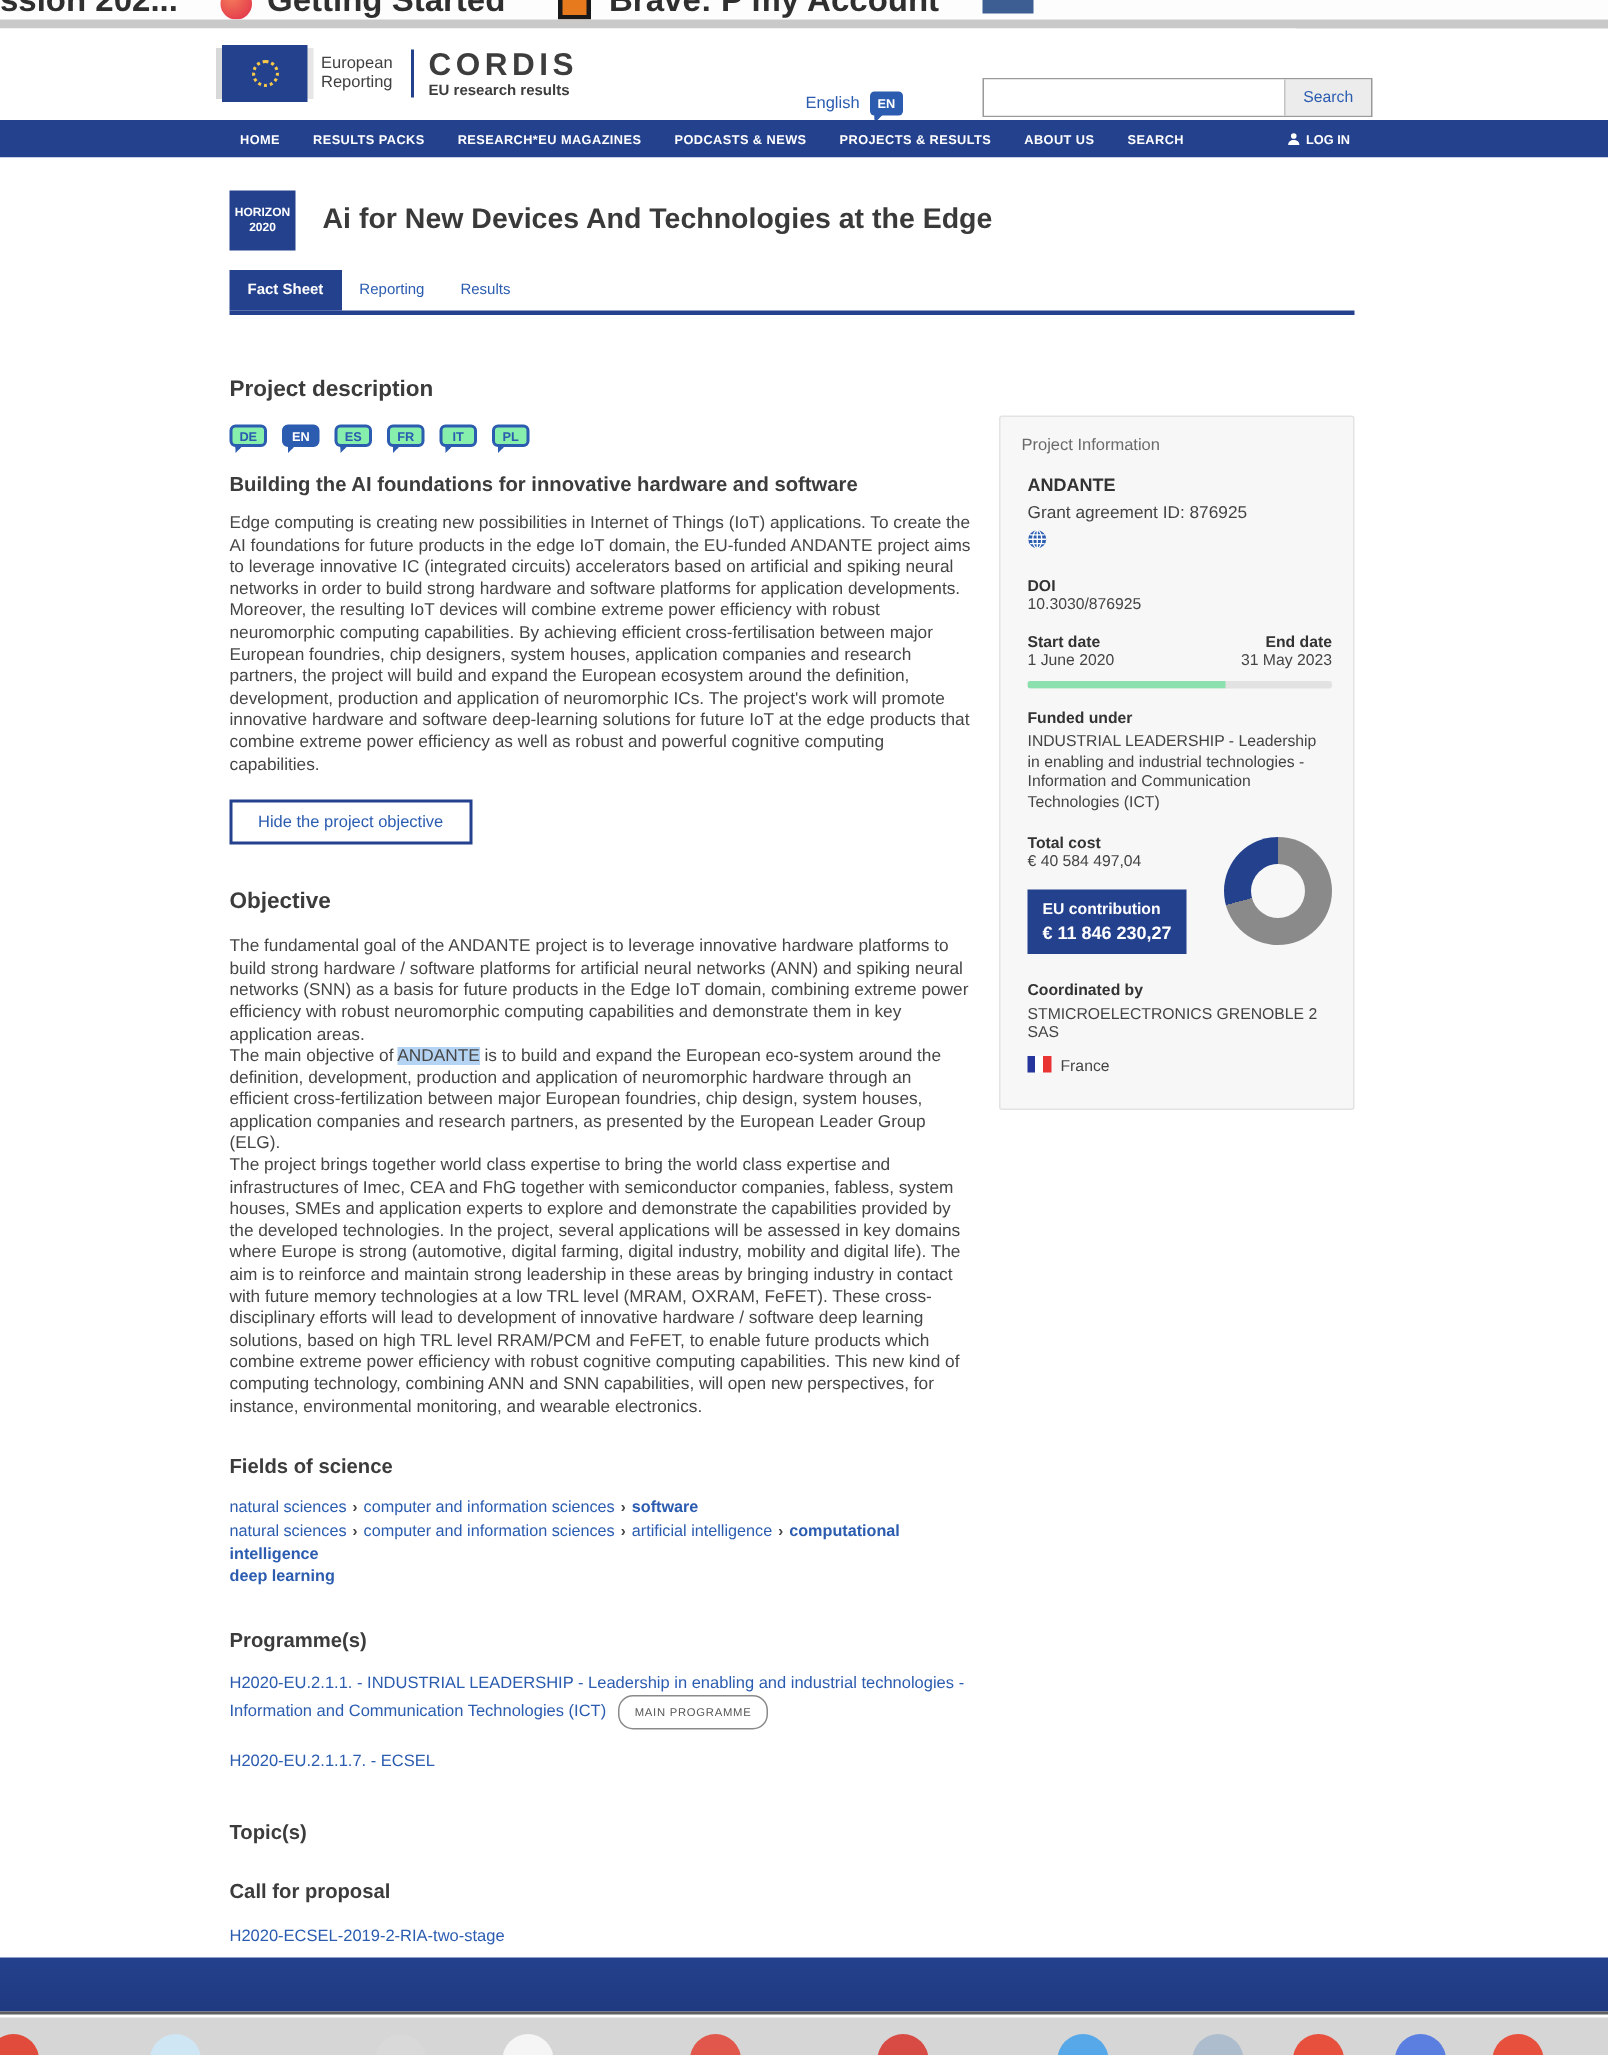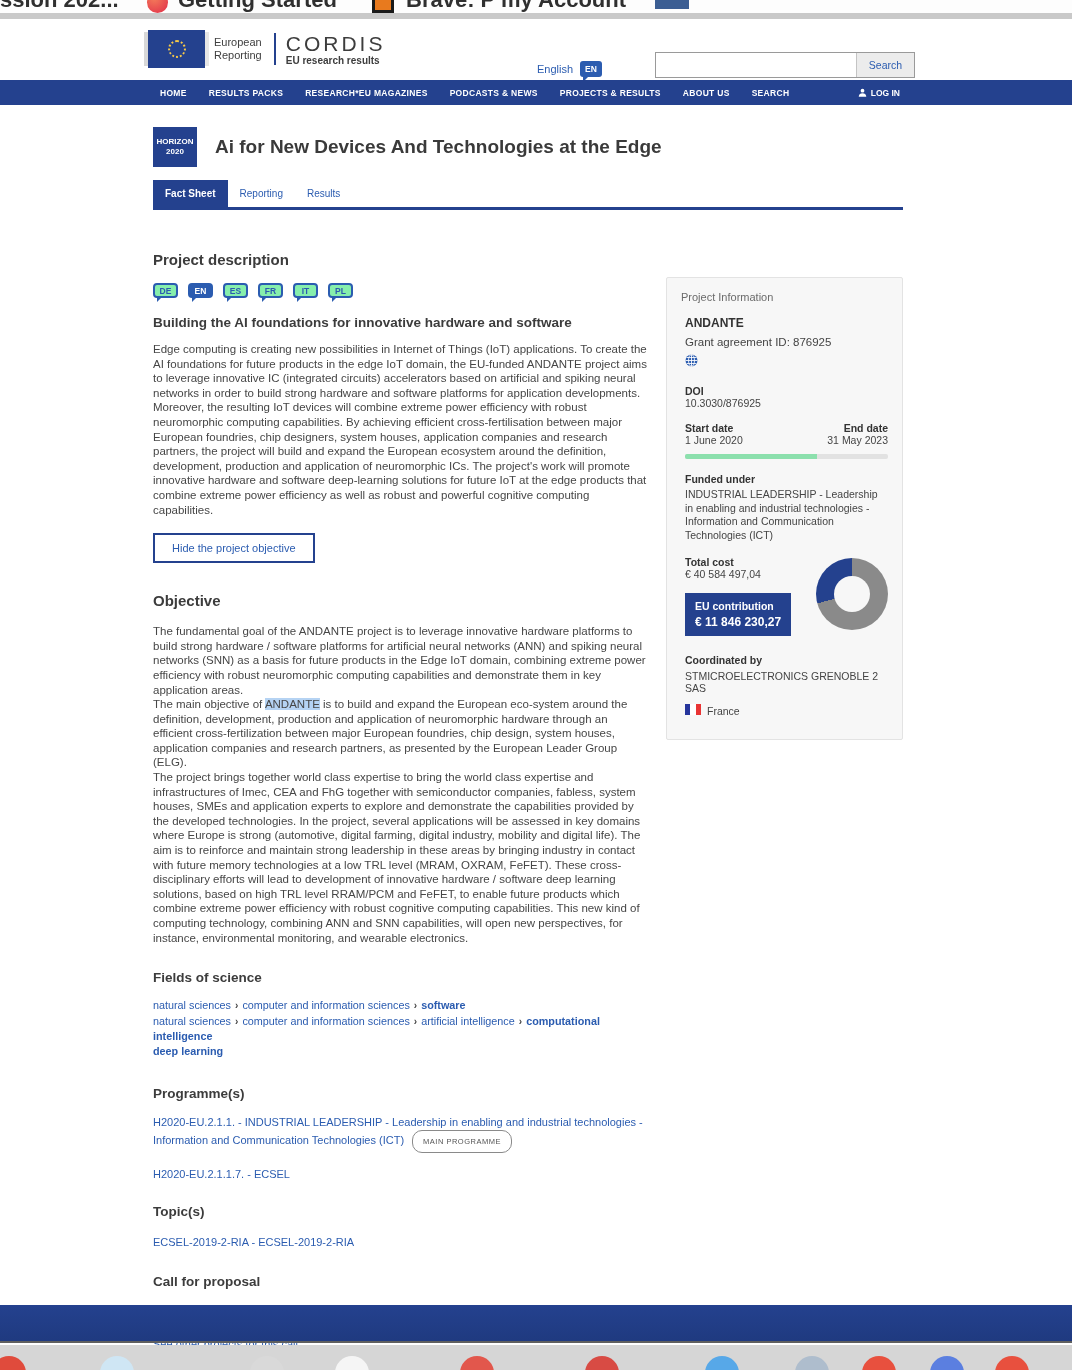"CORDIS" .brand-name { font-weight: normal -> bold }
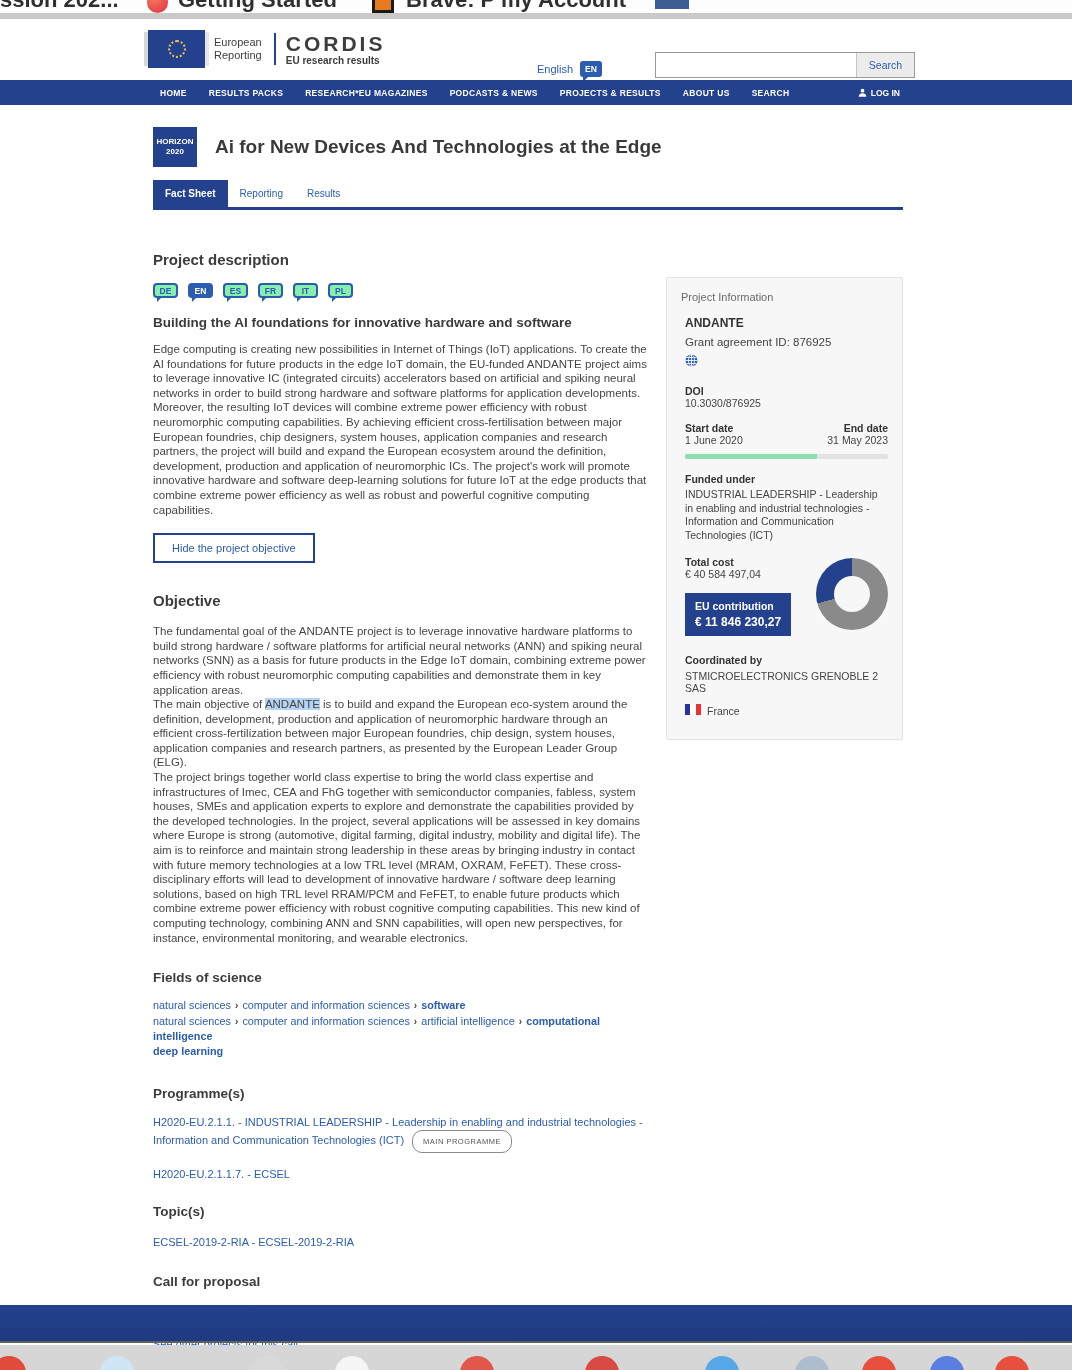"Topic(s)" h3.sec { margin-top: 22px -> 32px }
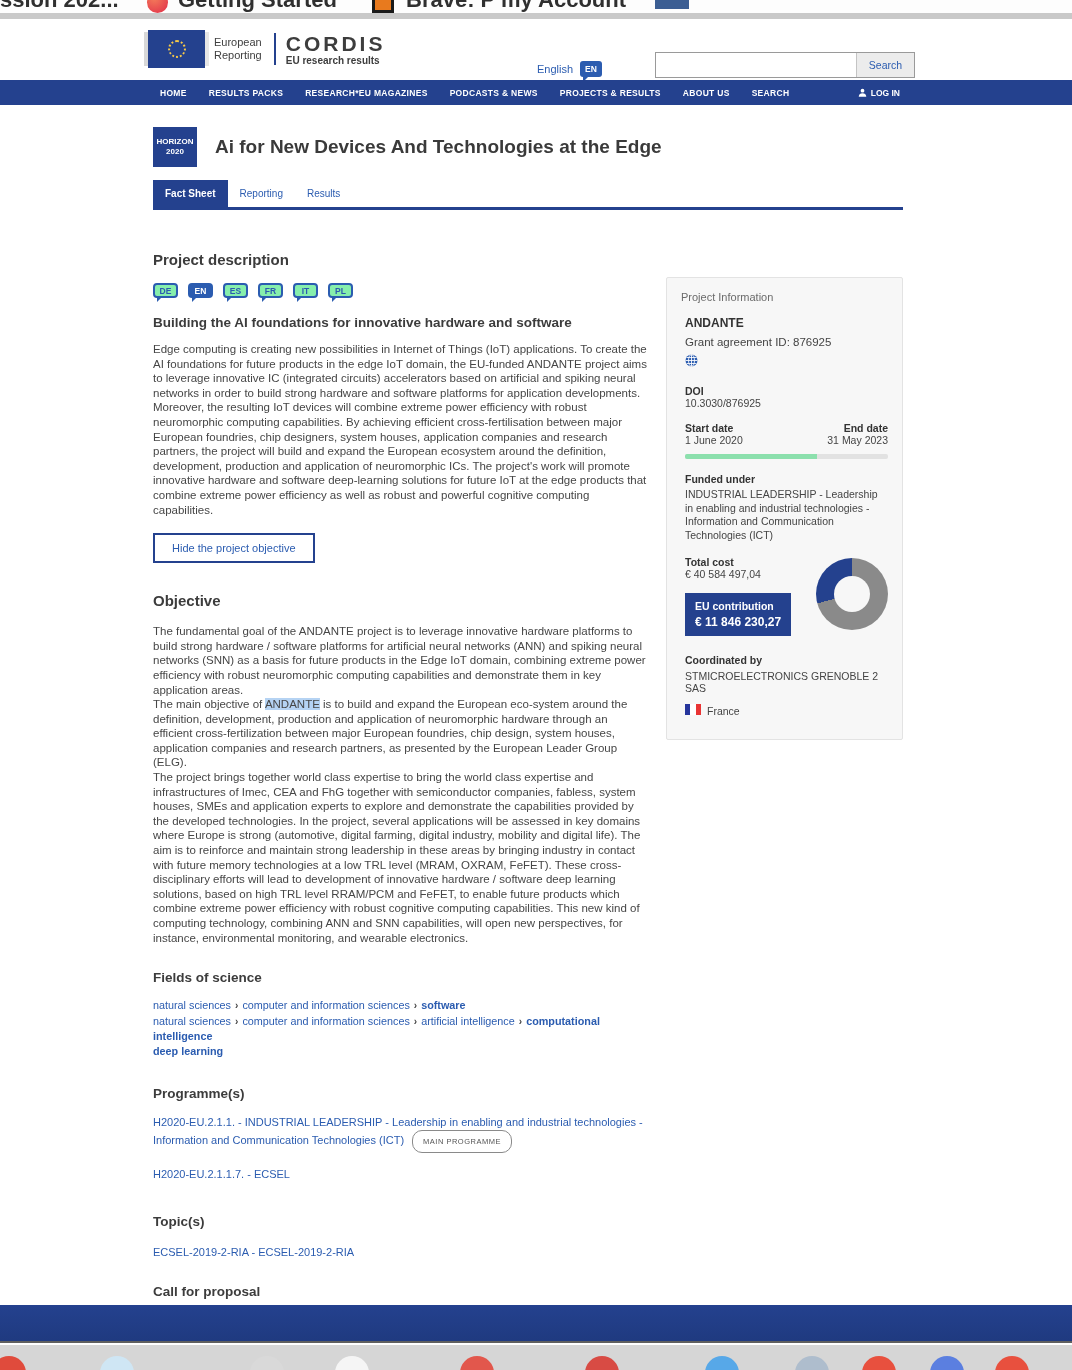"ECSEL-2019-2-RIA - ECSEL-2019-2-RIA" div.link-line { html: <div>ECSEL-2019-2-RIA - ECSEL-2019-2-RIA</div> -> none }
